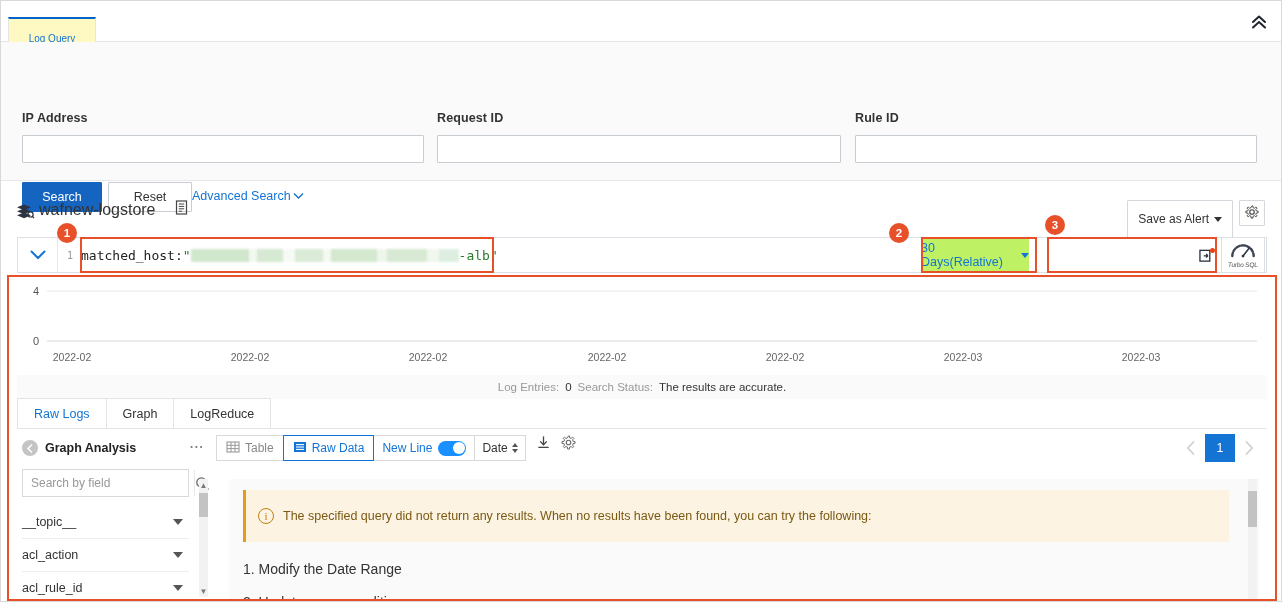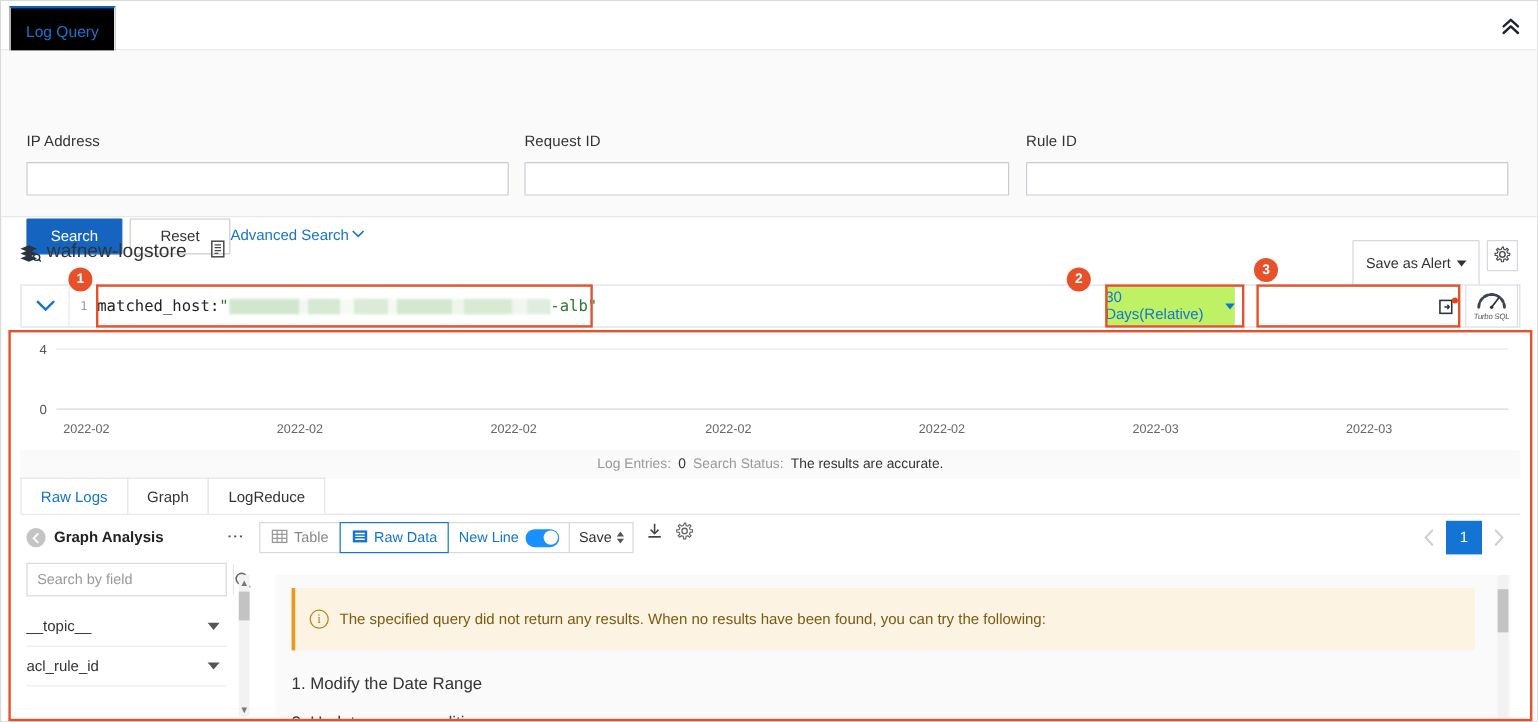"Log Query" .tab-main { background: #000000 -> #fef9c3; font-size: 13px -> 10px; top: 4px -> 16px }
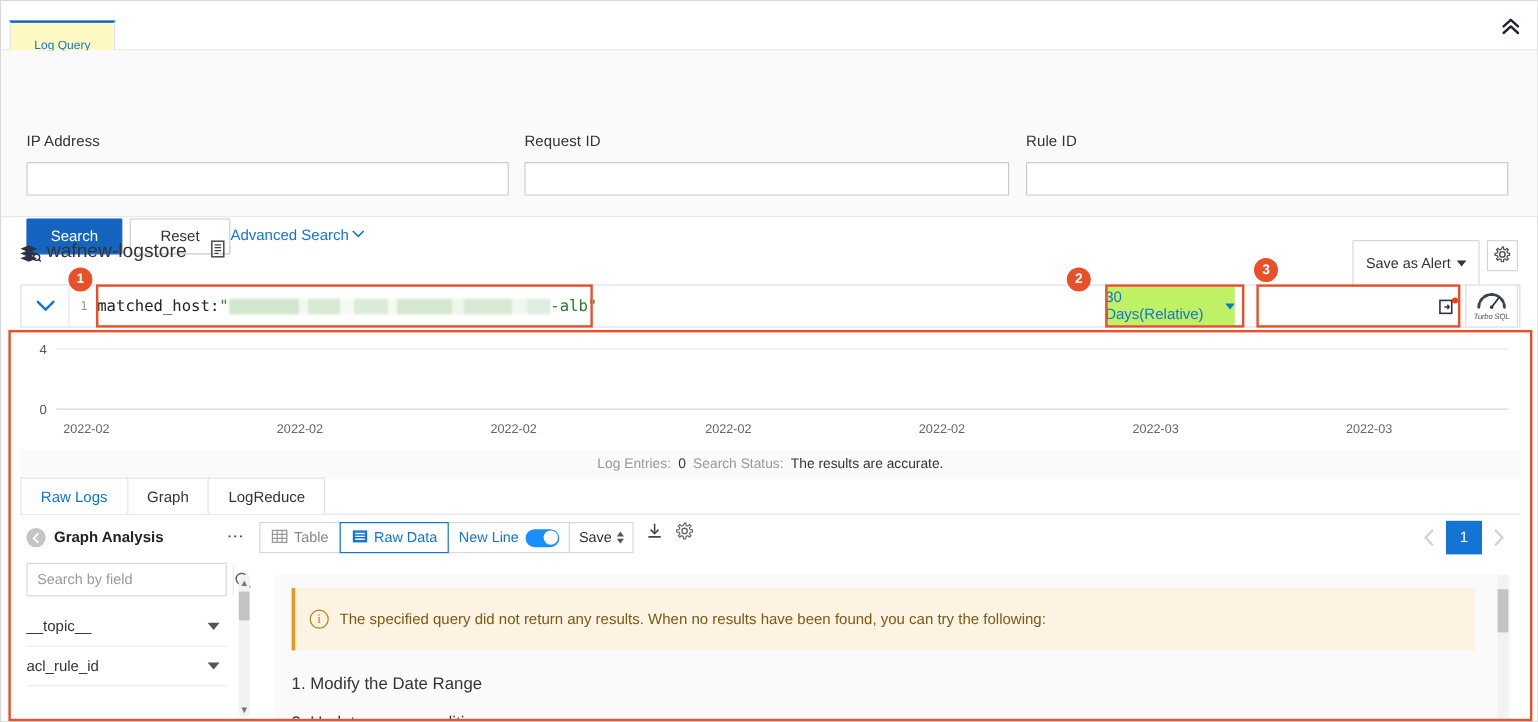"IP Address" .field-label { font-weight: normal -> bold }
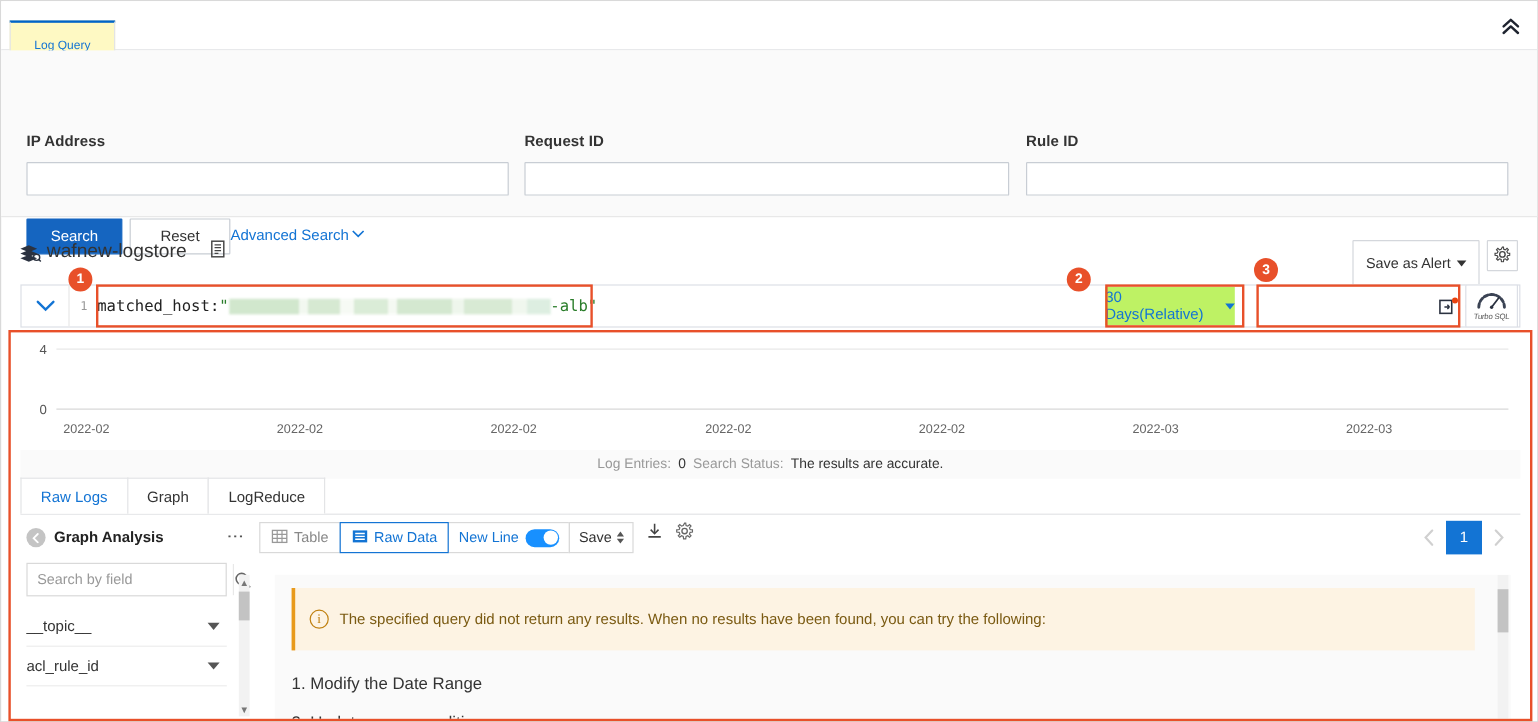"Save" span { text: Save -> Date }
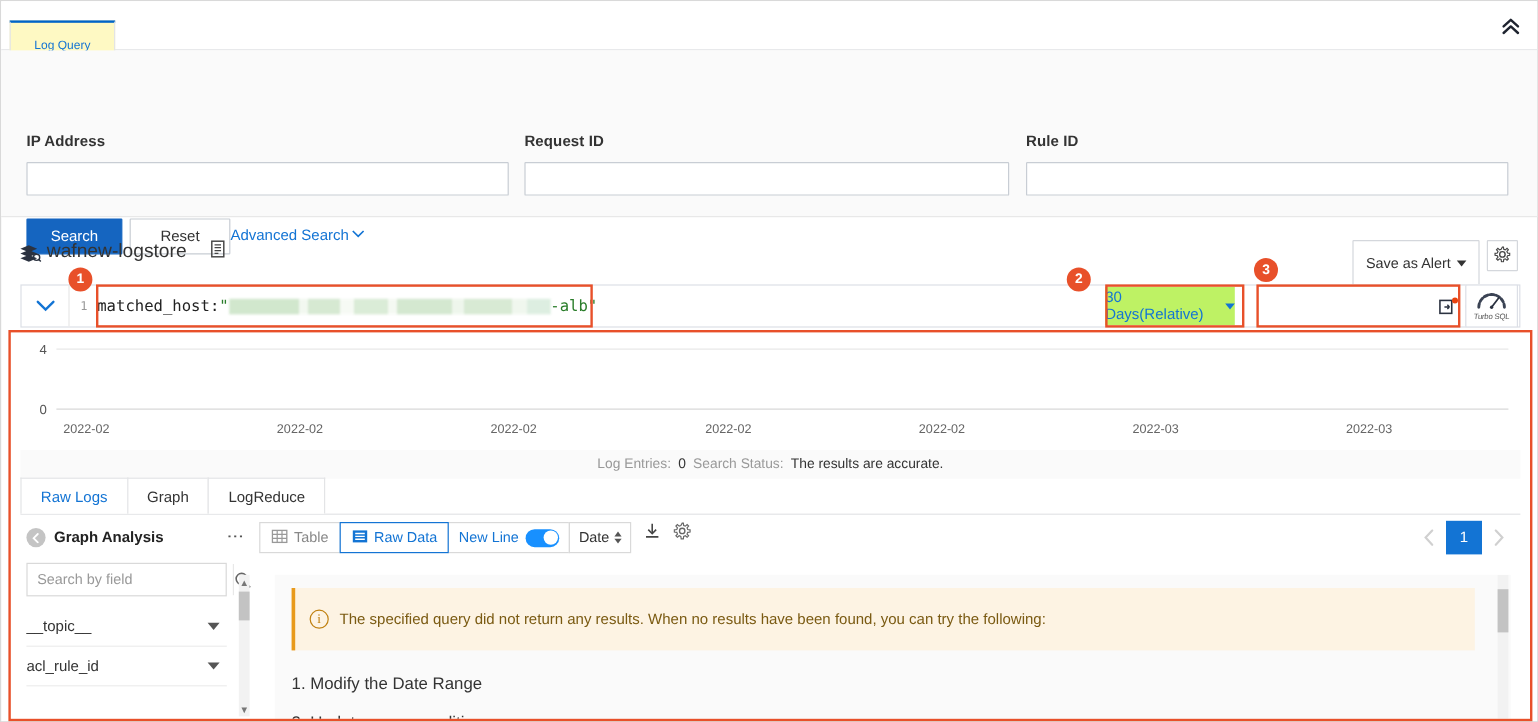"acl_action" div.field-item { html: none -> <div> <span>acl_action</span> <span></span> </div> }
